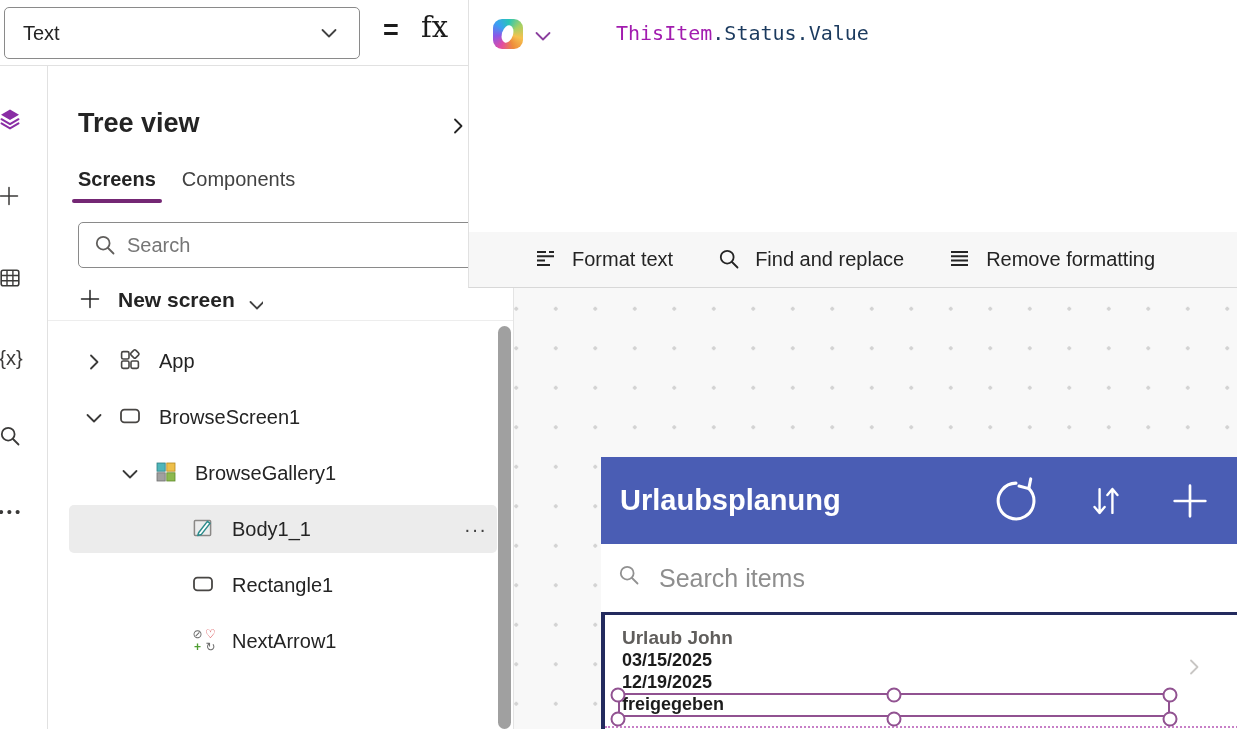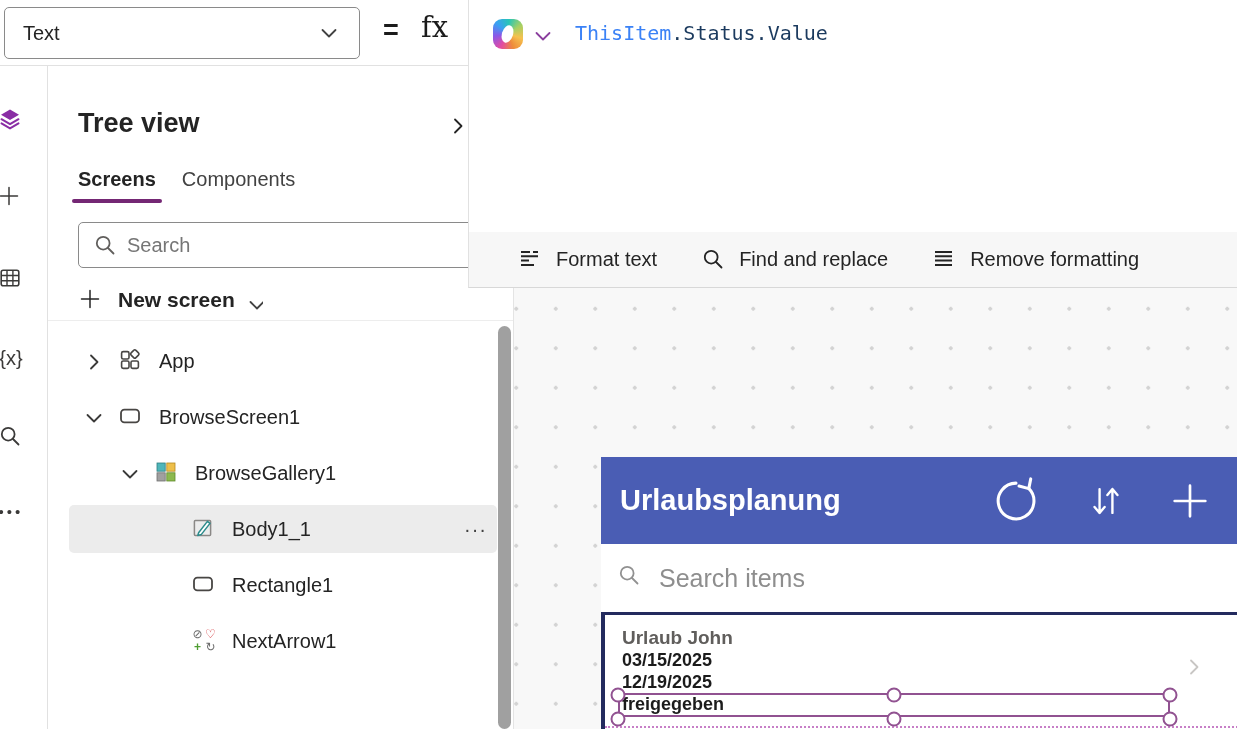"ThisItem" .tok-ident { color: #3b82f6 -> #a21caf; margin-left: none -> 41px }
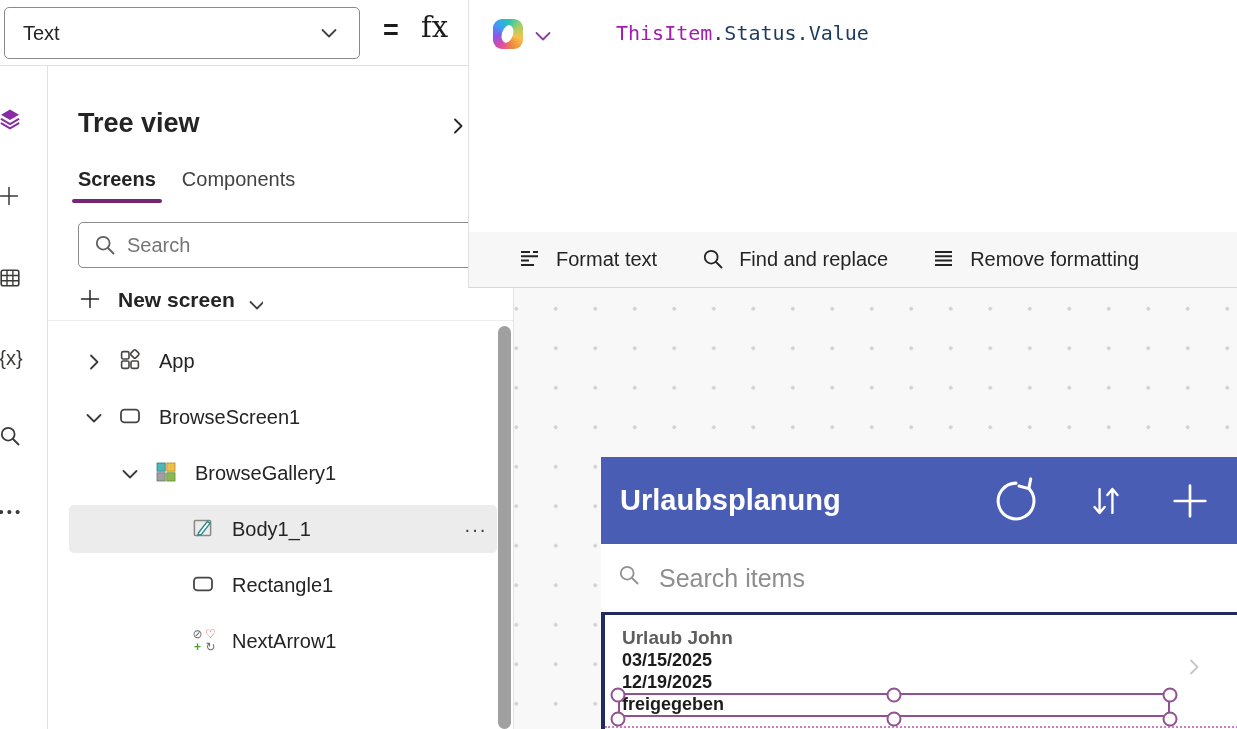"Format text" .formula-toolbar { padding-left: 49px -> 65px }
